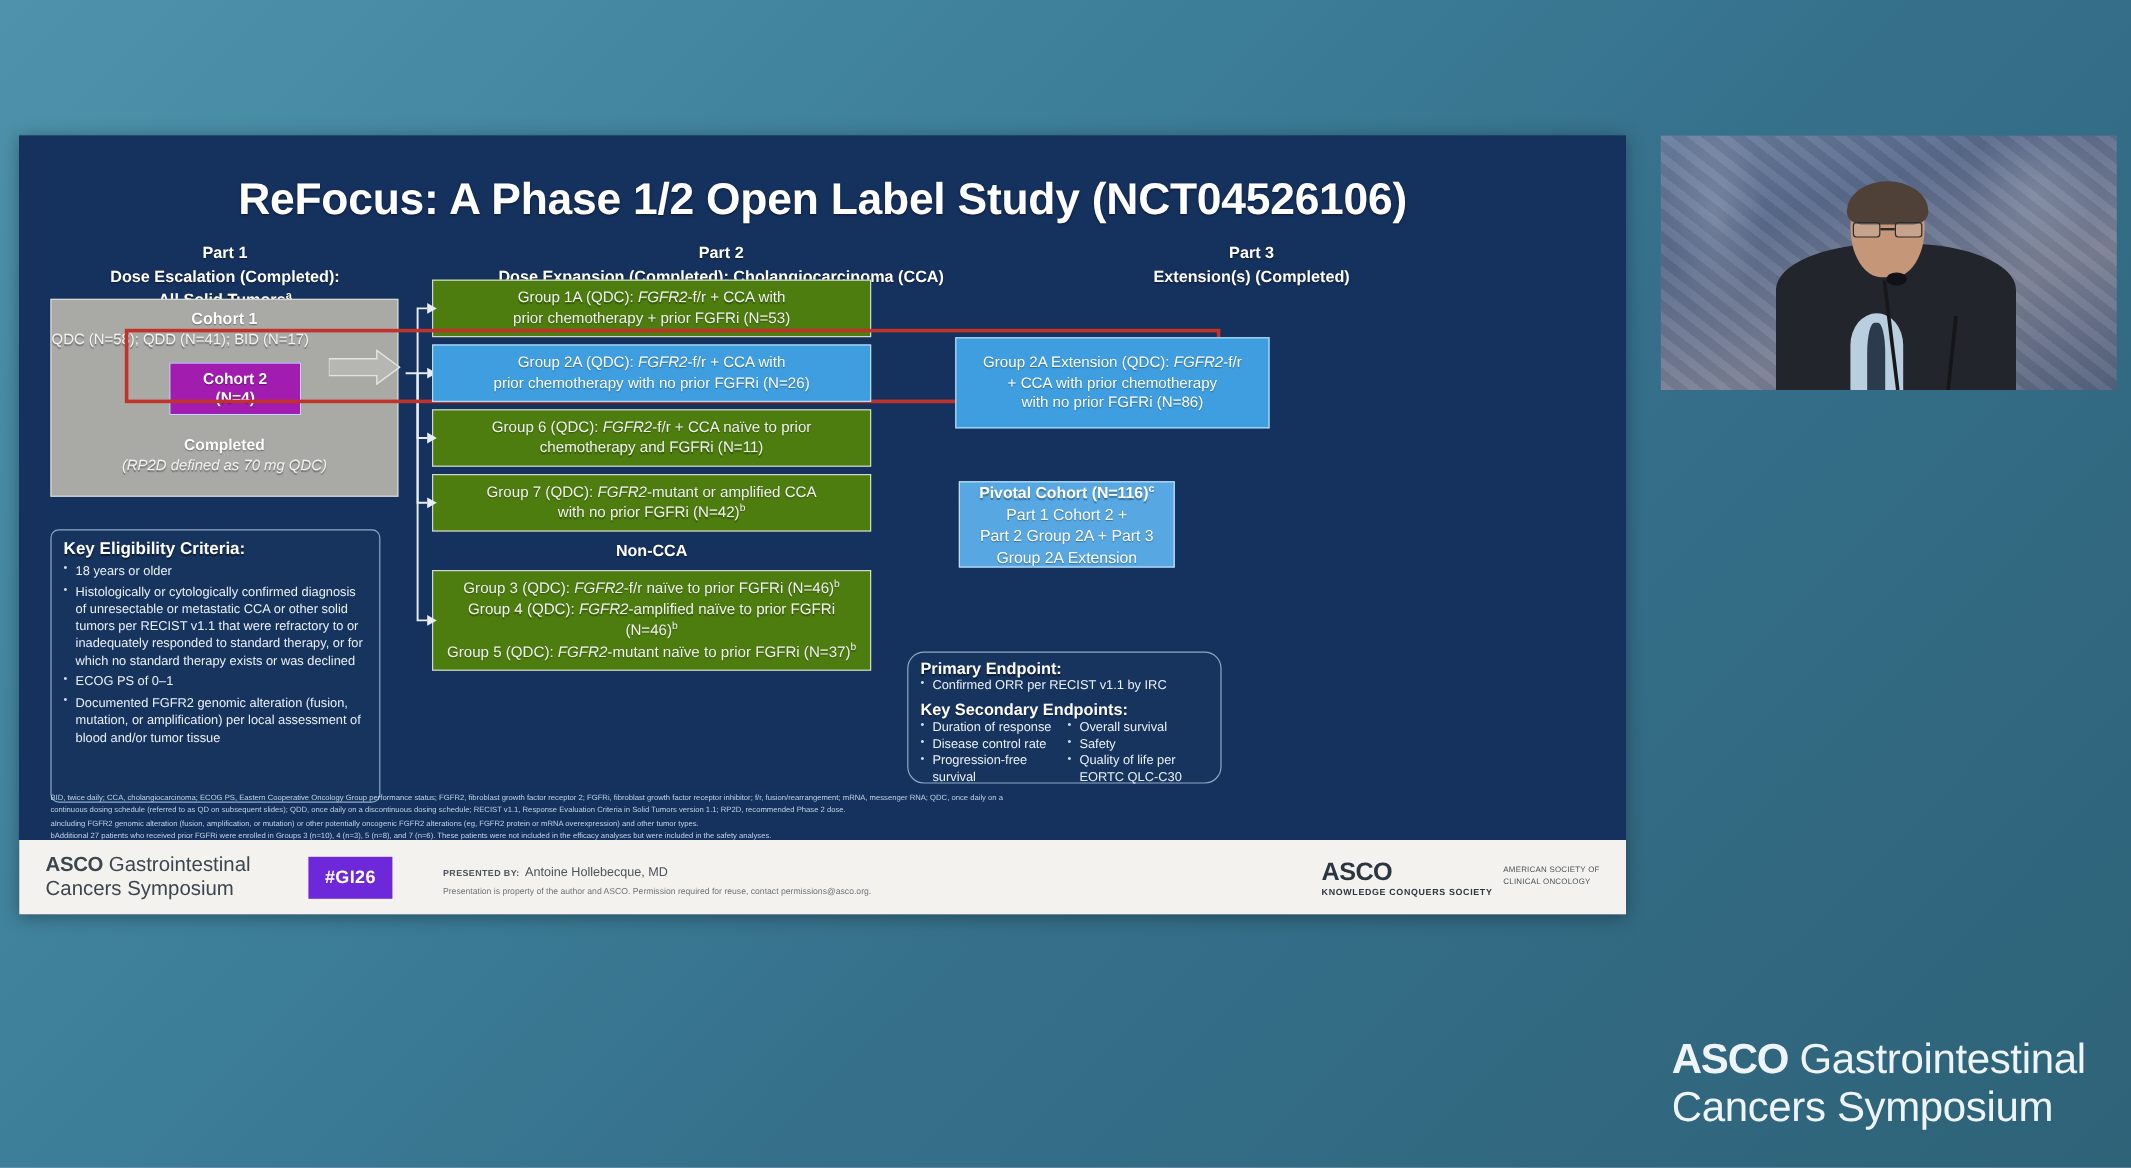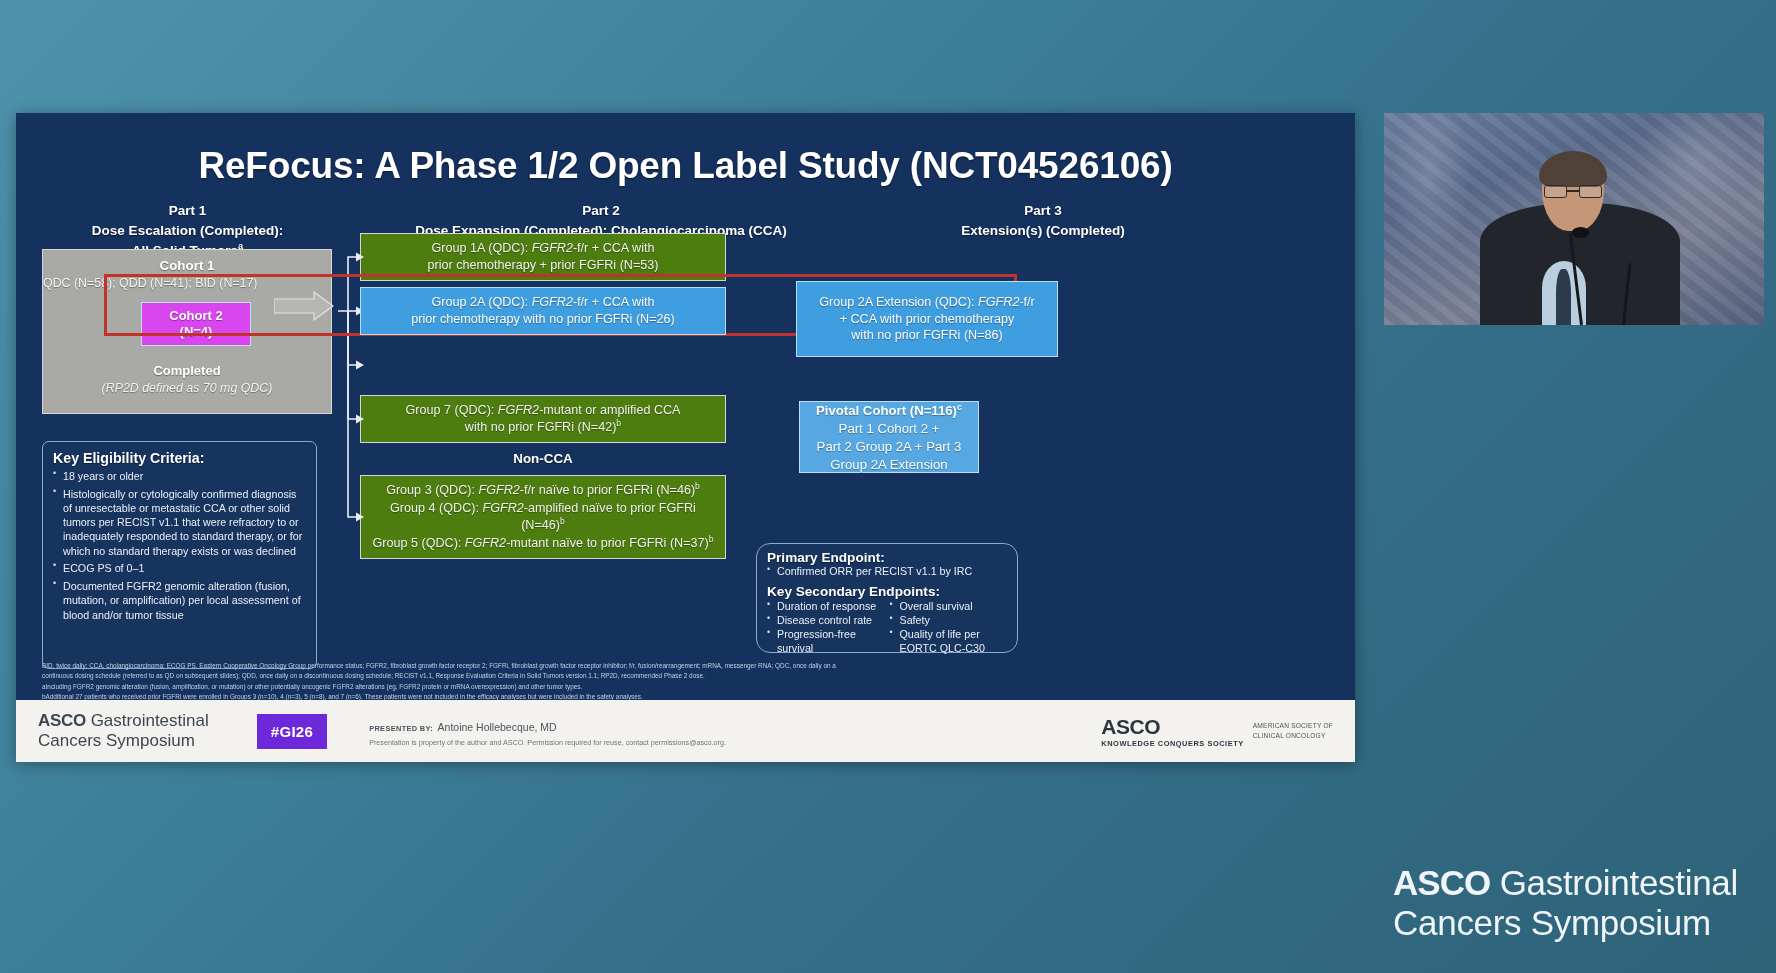"Cohort 2" #cohort2-box { background: #d946ef -> #a21caf }
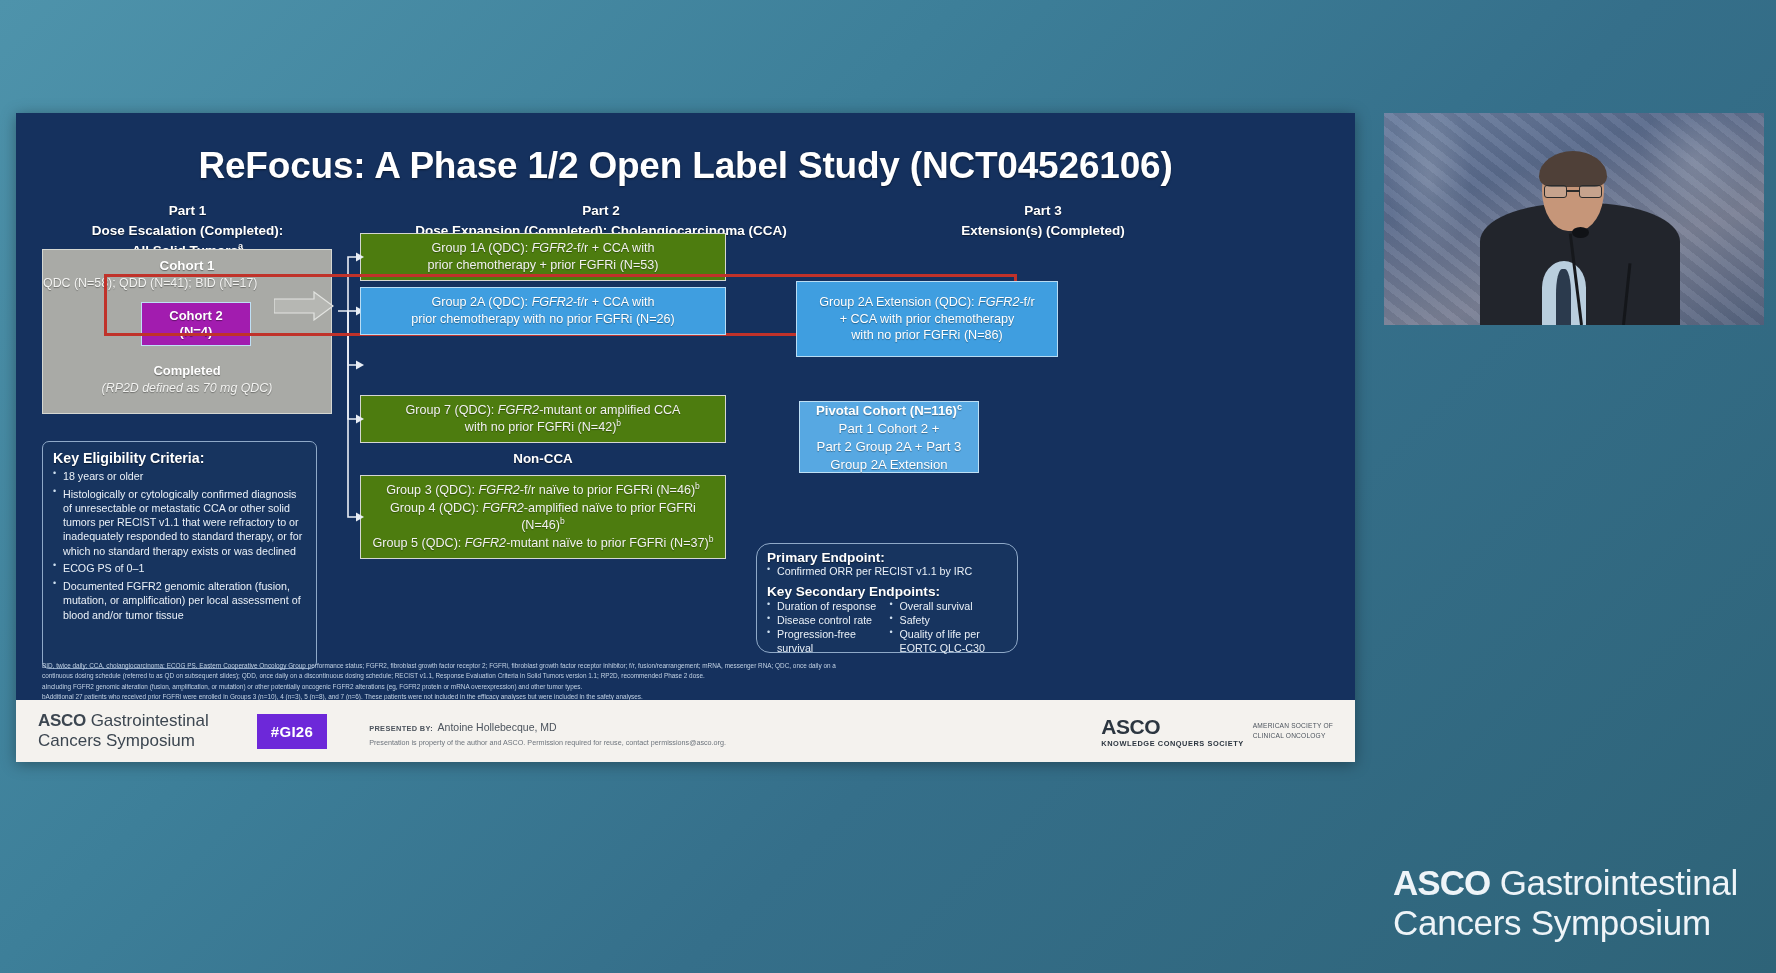"Group 6 (QDC): FGFR2-f/r +" div.gbox { html: none -> <div> <div> <span>Group 6 (QDC): </span><i>FGFR2</i><span>-f/r + CCA naïve to prior</span><br> <span>chemotherapy and FGFRi (N=11)</span> </div> </div> }
